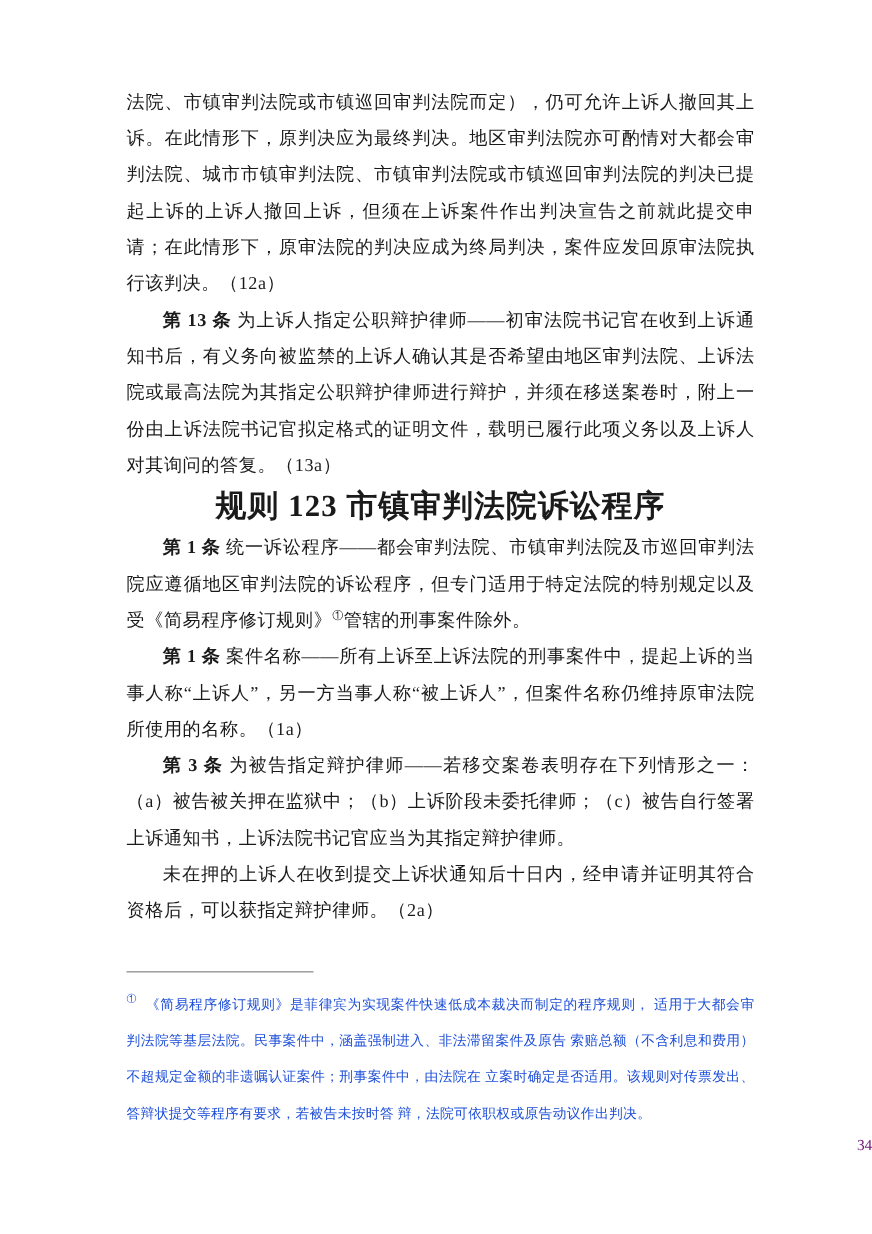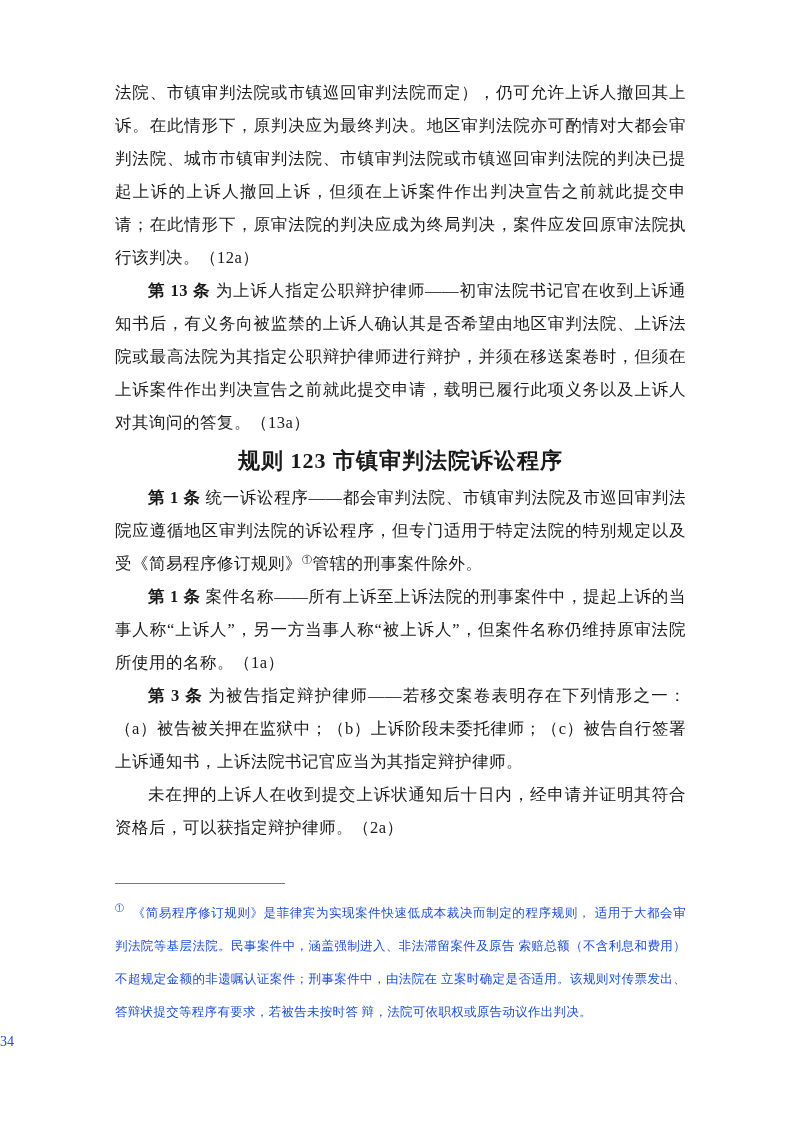"为上诉人指定公职辩护律师——初审法院书记官在收到上诉通知书后，有义务向被监禁的上" span { text: 但须在上诉案件作出判决宣告之前就此提交申请 -> 附上一份由上诉法院书记官拟定格式的证明文件 }
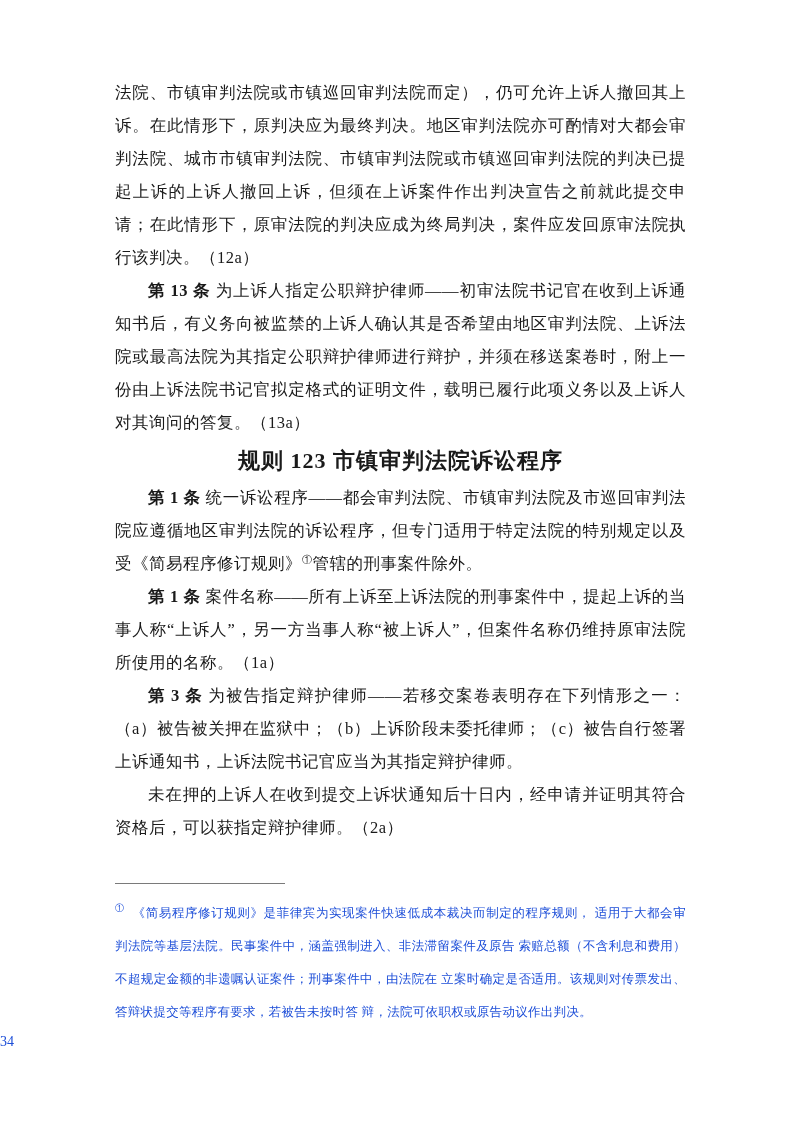"规则 123 市镇审判法院诉讼程序" .heading { font-size: 22px -> 28px }
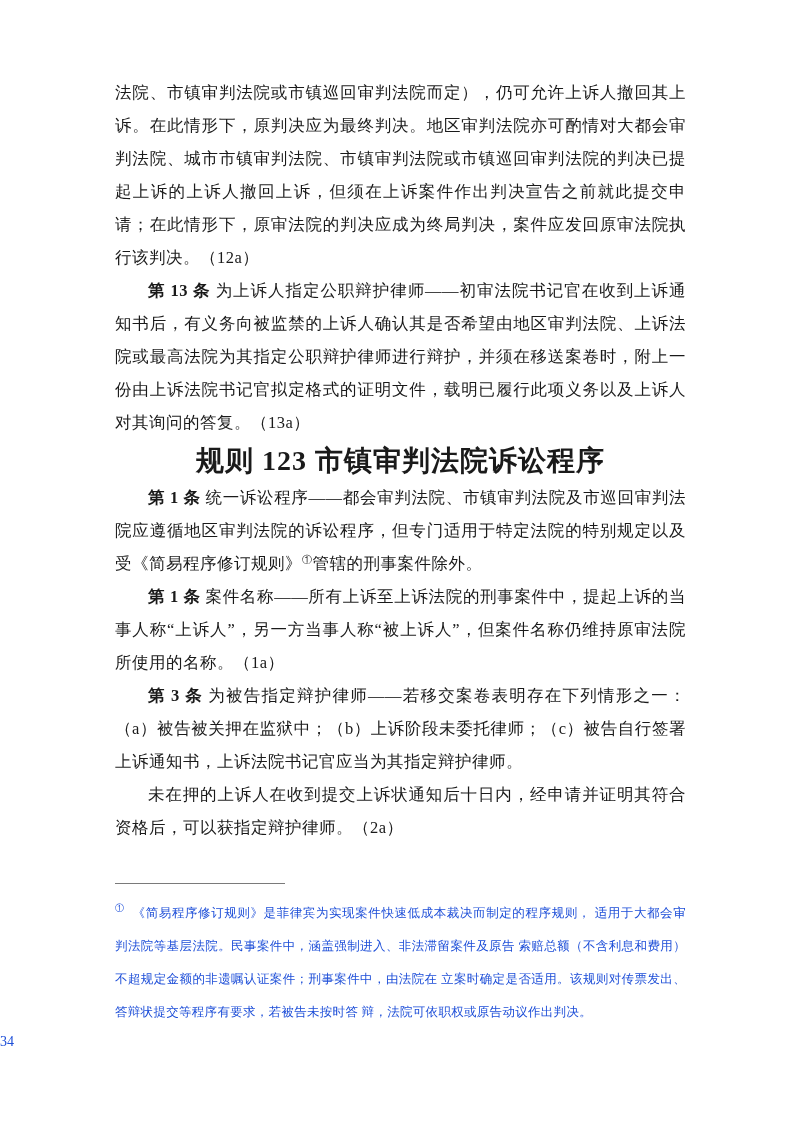"34" .page-number { color: #1d4ed8 -> #701a75; text-align: left -> right }
